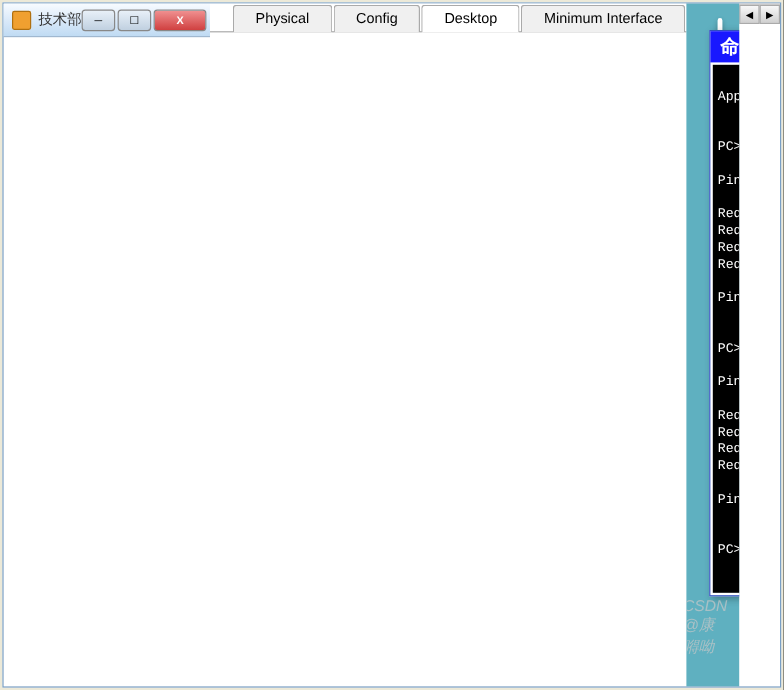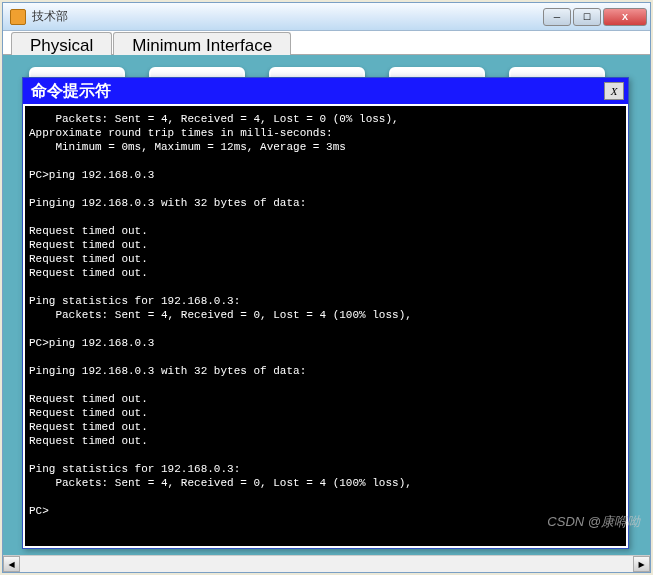"技术部" .outer-window { flex-direction: column -> row }
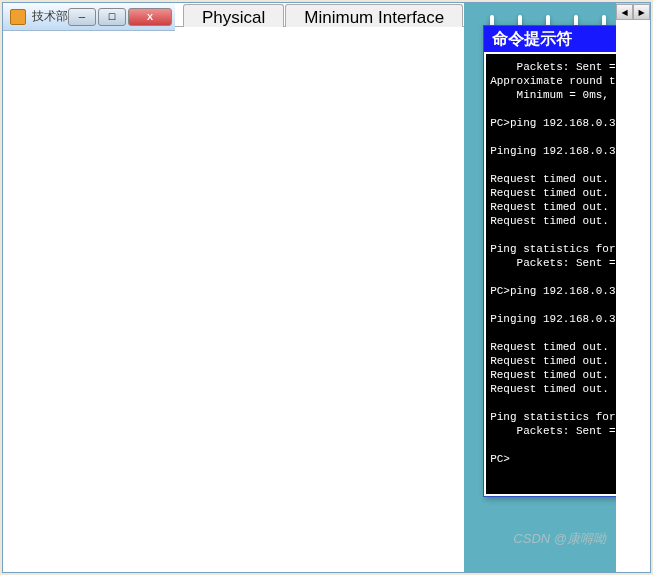"Physical" .tabs { font-size: 17px -> 12px; padding-left: 8px -> 19px }
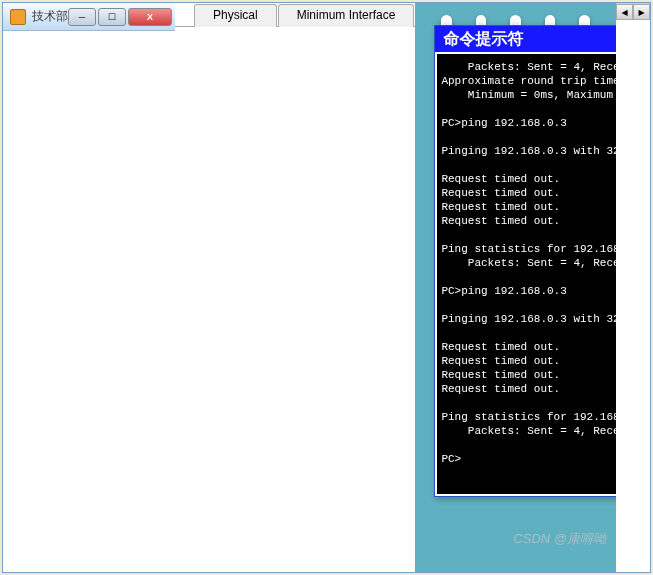"Config" div.tab { html: none -> <div>Config</div> }
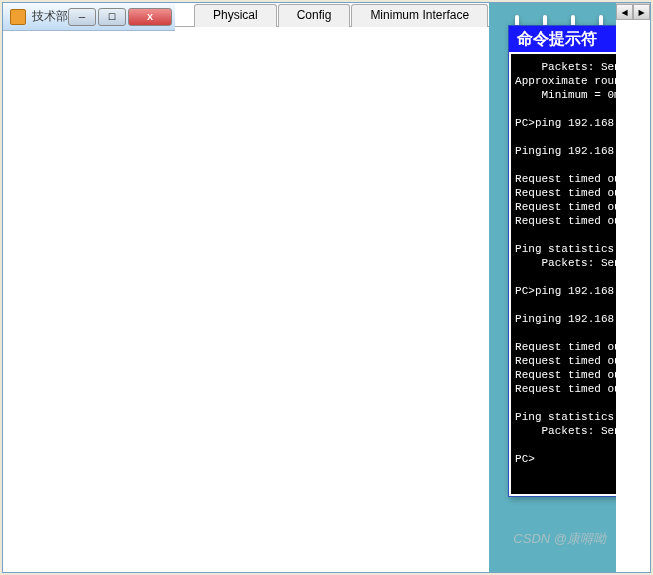"Desktop" div.tab { html: none -> <div>Desktop</div> }
